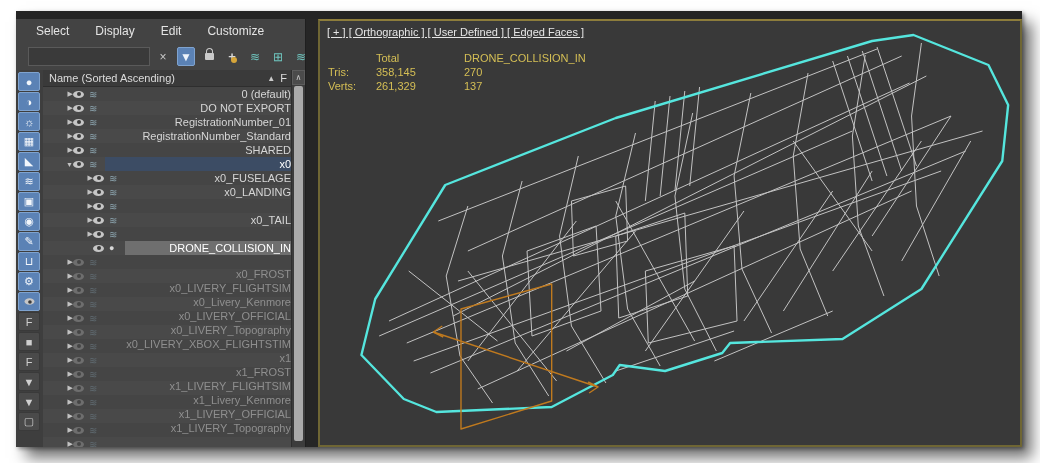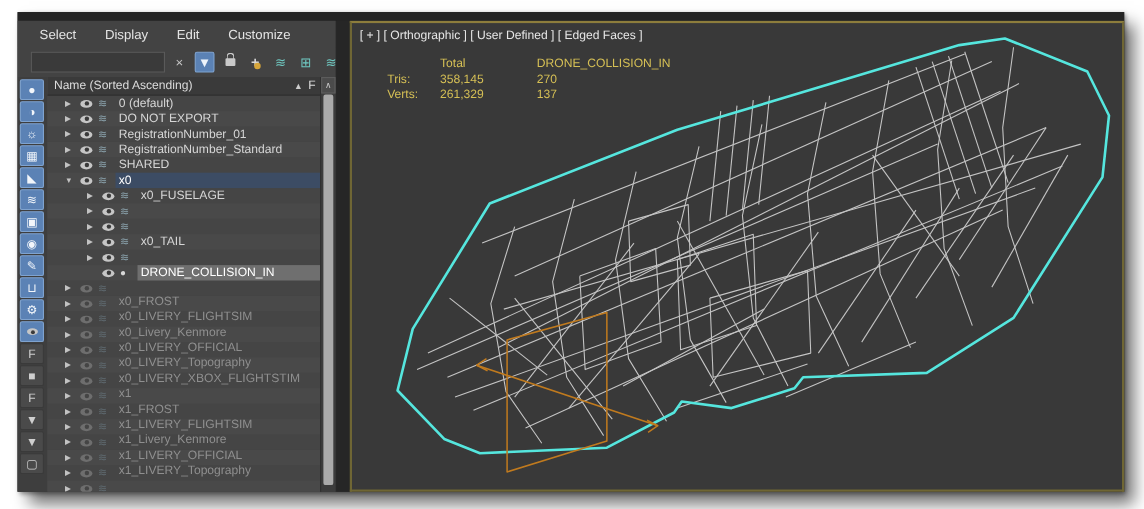"[ + ] [ Orthographic" .vp-header { text-decoration: none -> underline }
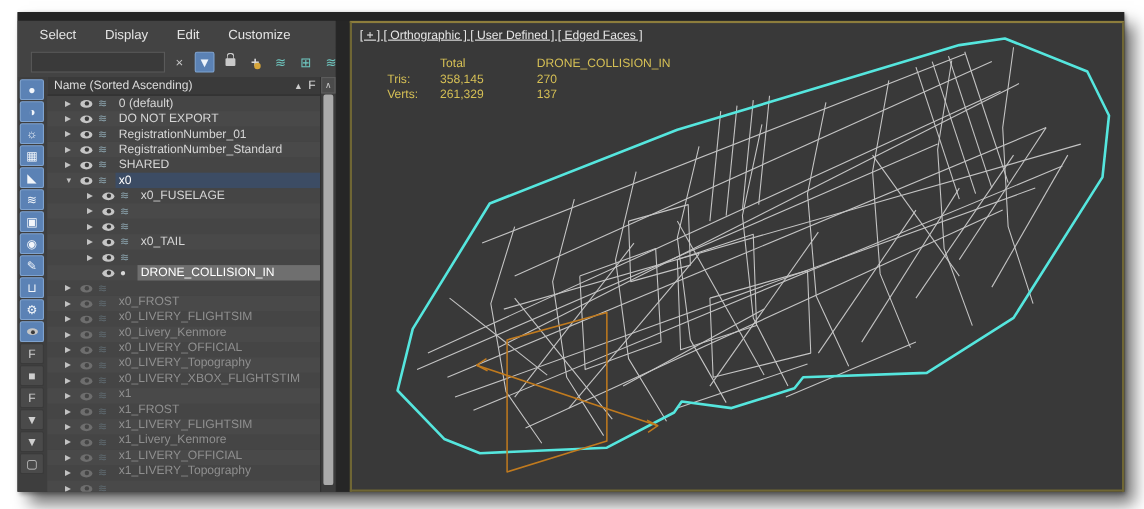"Total" .vp-stats { margin-left: 24px -> none }
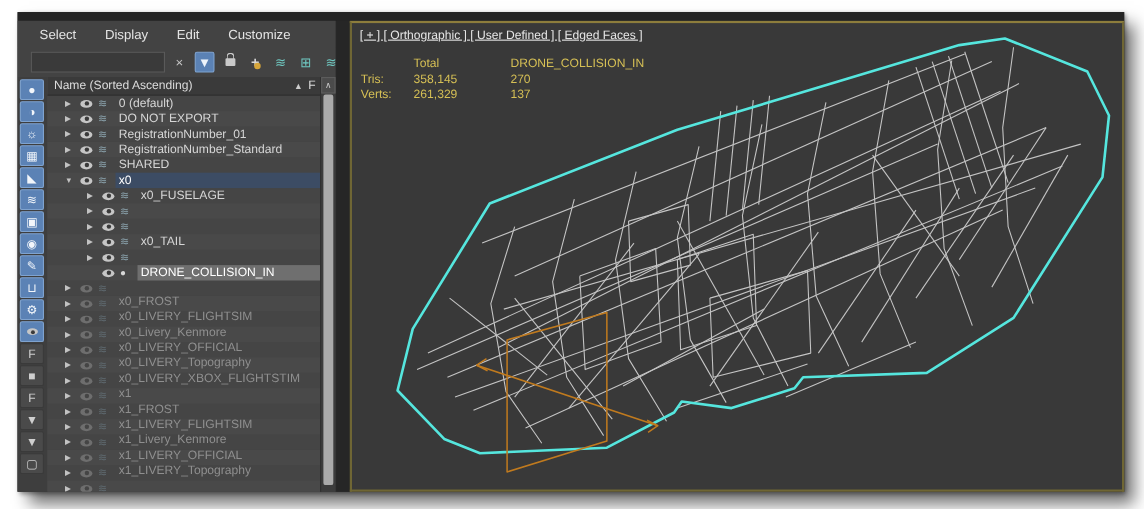"Name (Sorted Ascending)" .tree { text-align: none -> right }
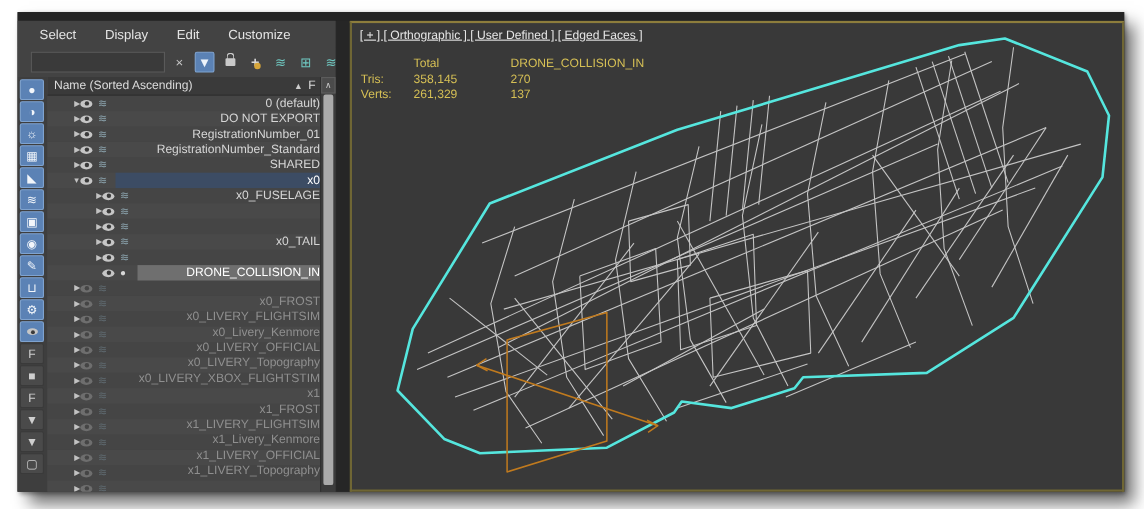"x0_LANDING" span.lbl { html: none -> <span>x0_LANDING</span> }
